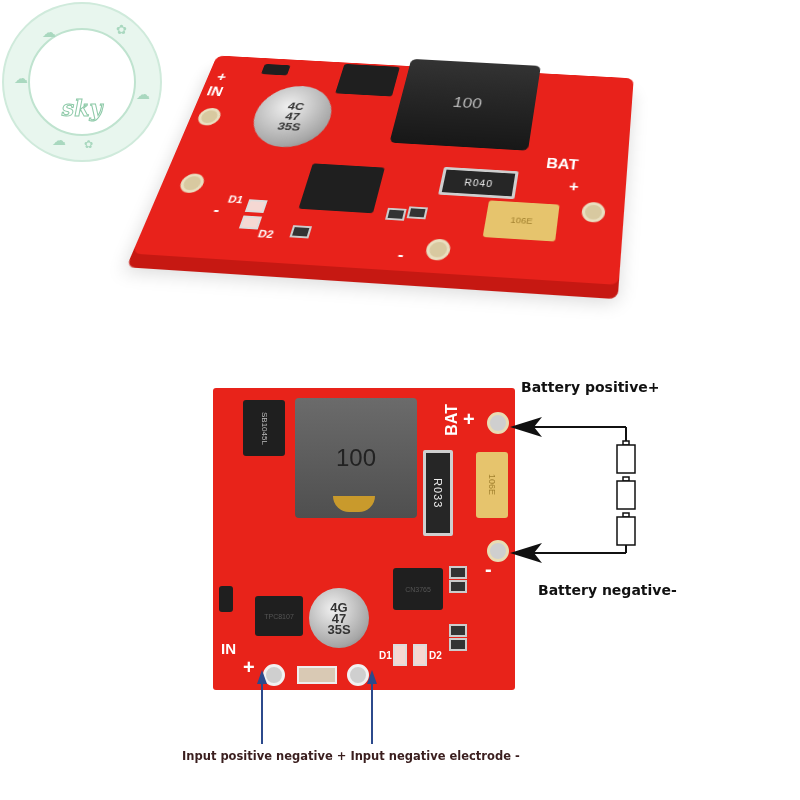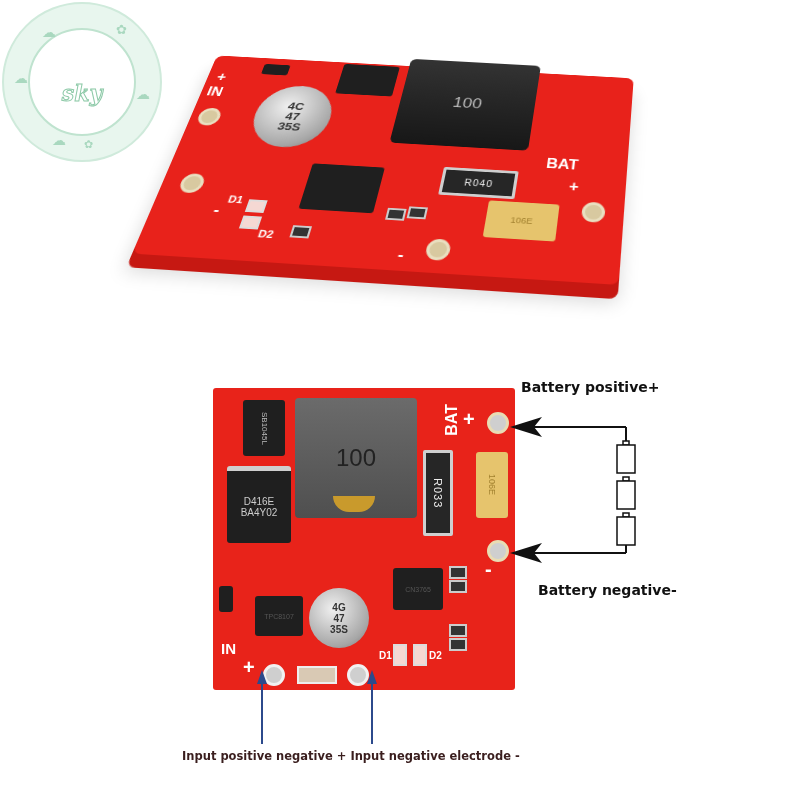"sky" div.abs { top: 76px -> 91px }
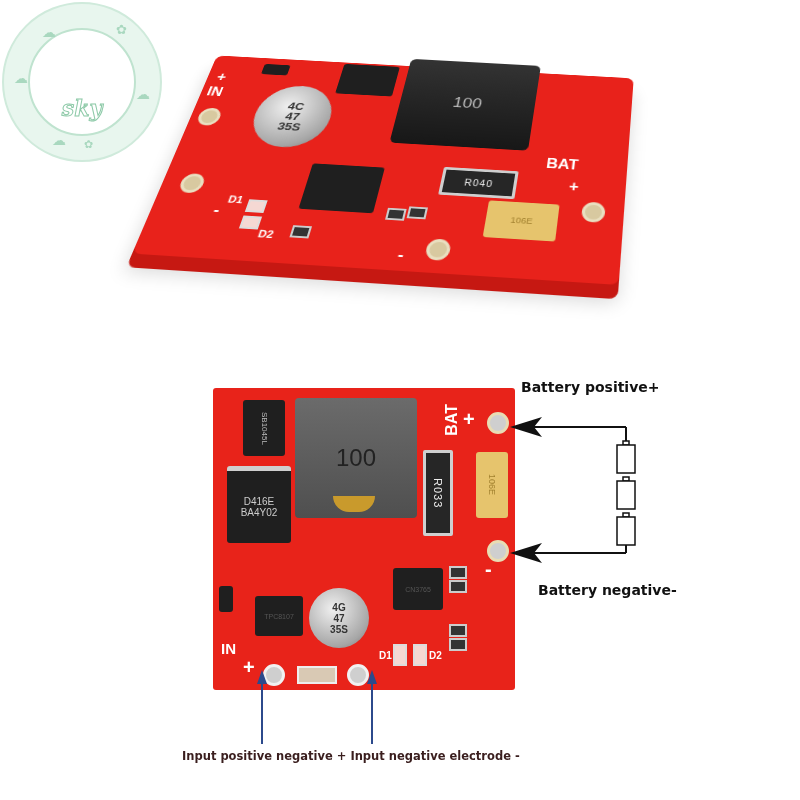"D416E" div.comp { html: <div> <span>D416E</span> <span>BA4Y02</span> </div> -> none }
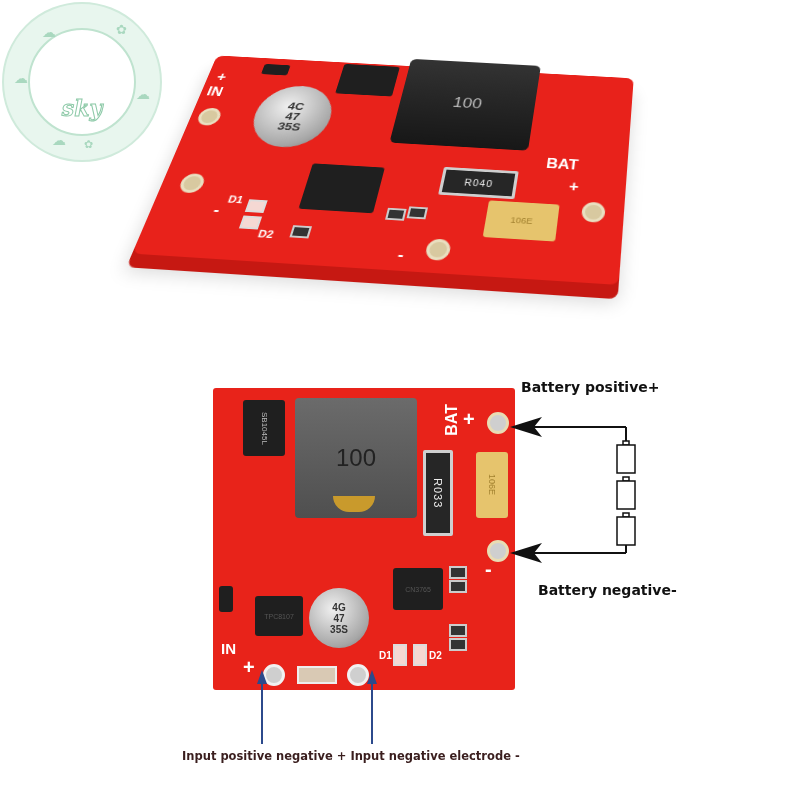"4G" div.comp { font-size: 10px -> 13px }
